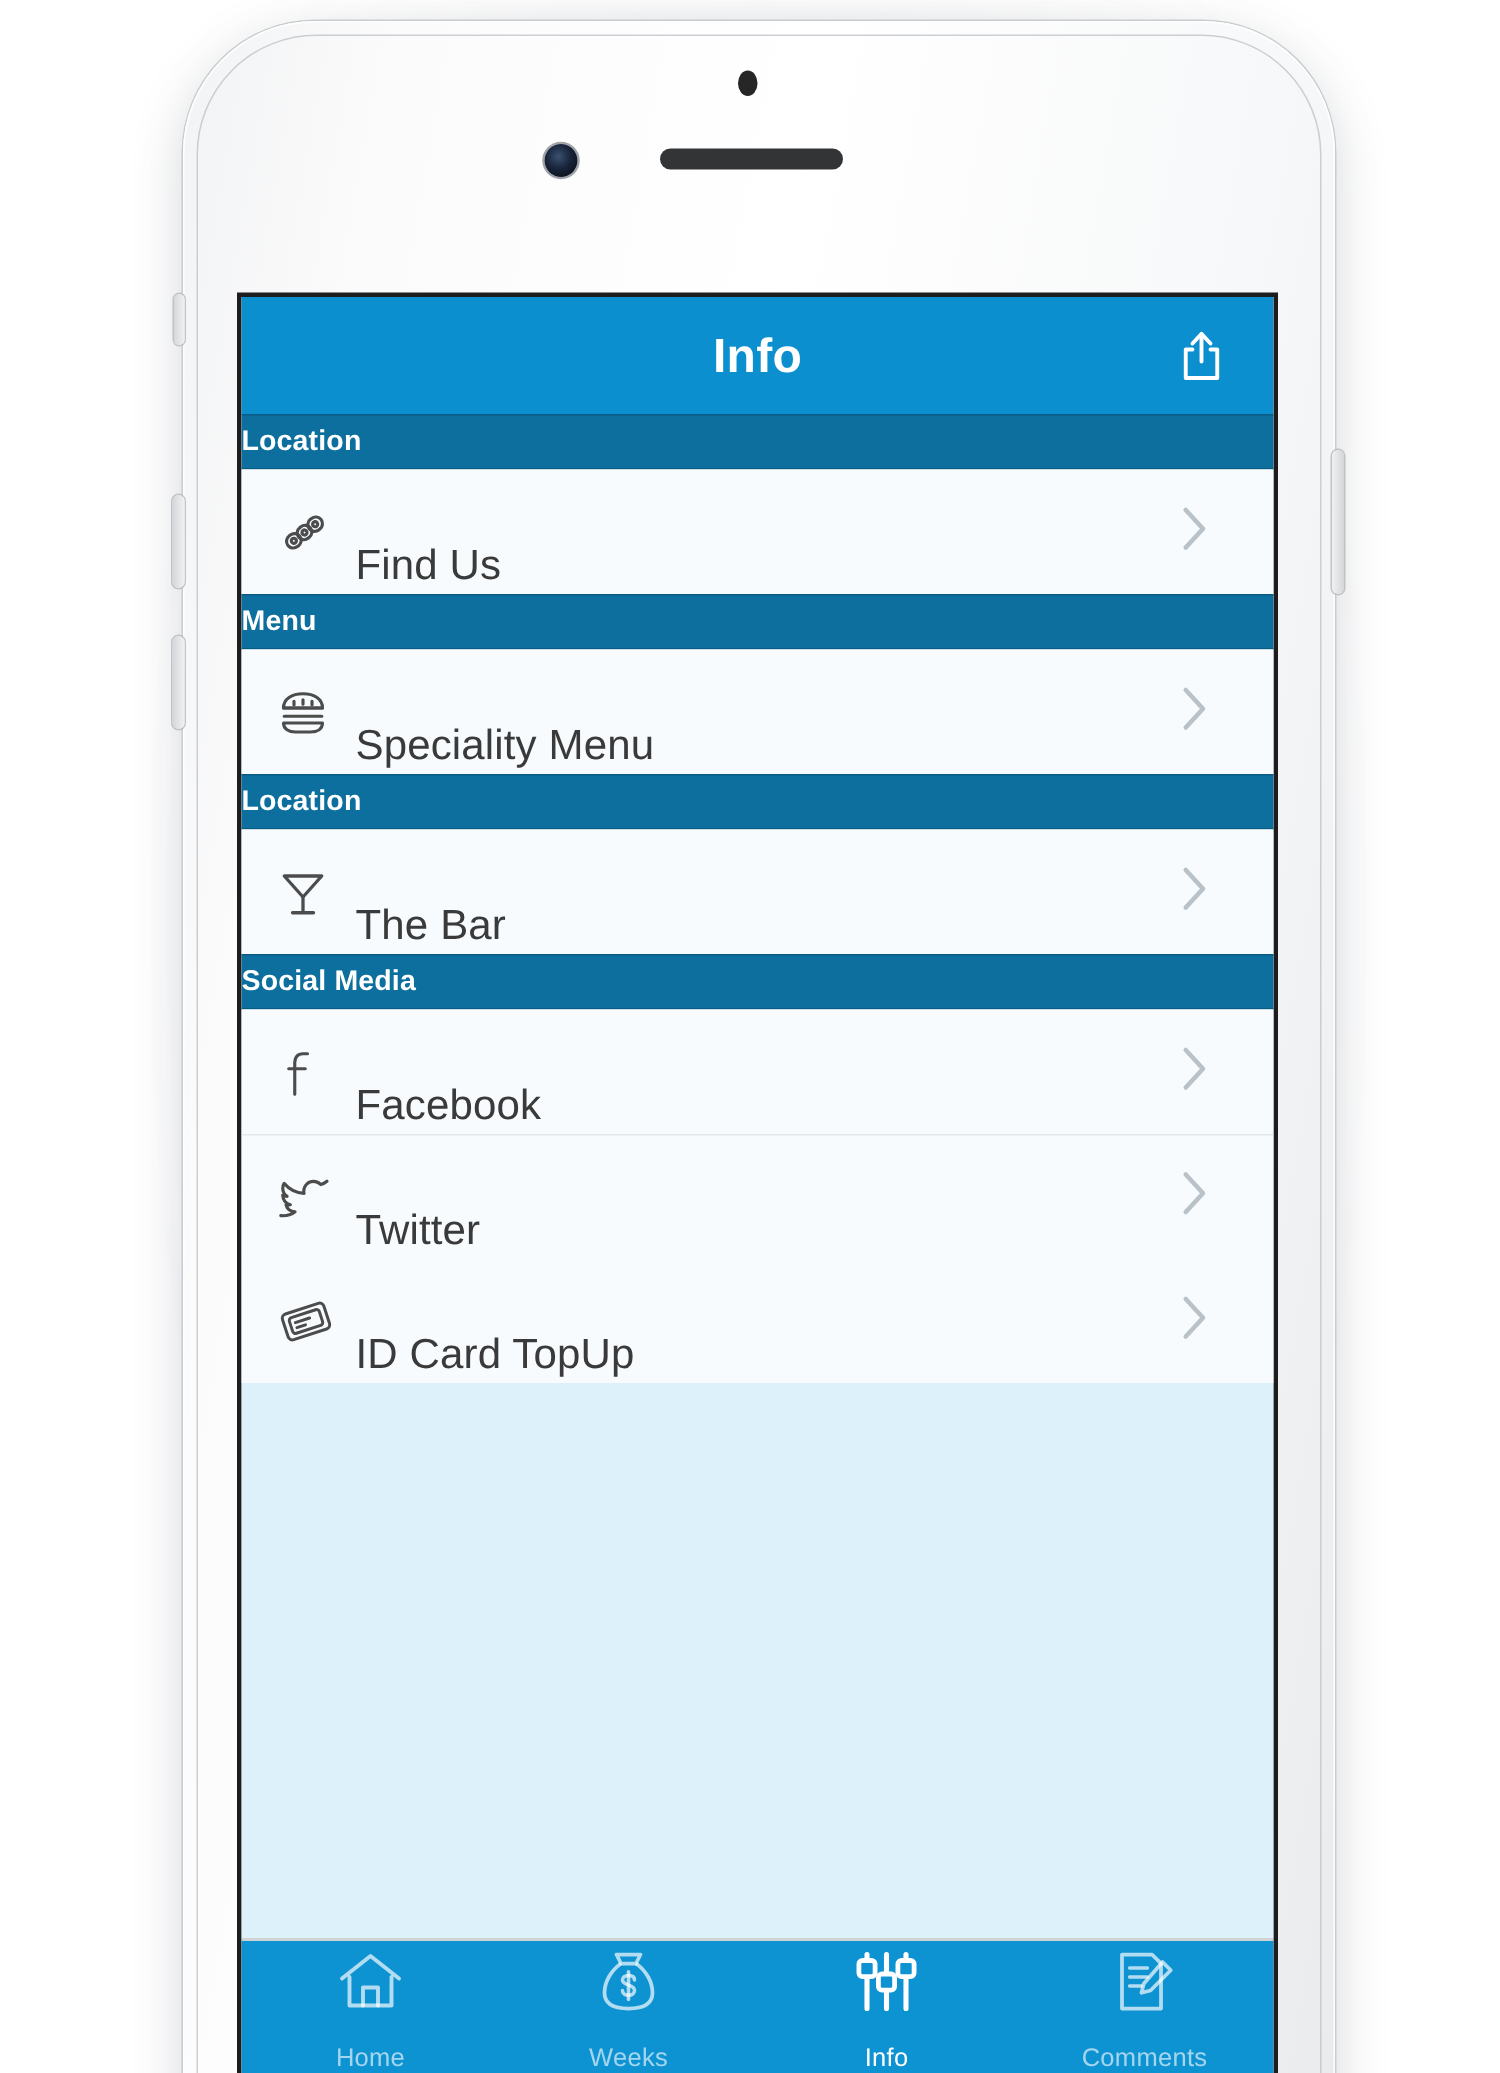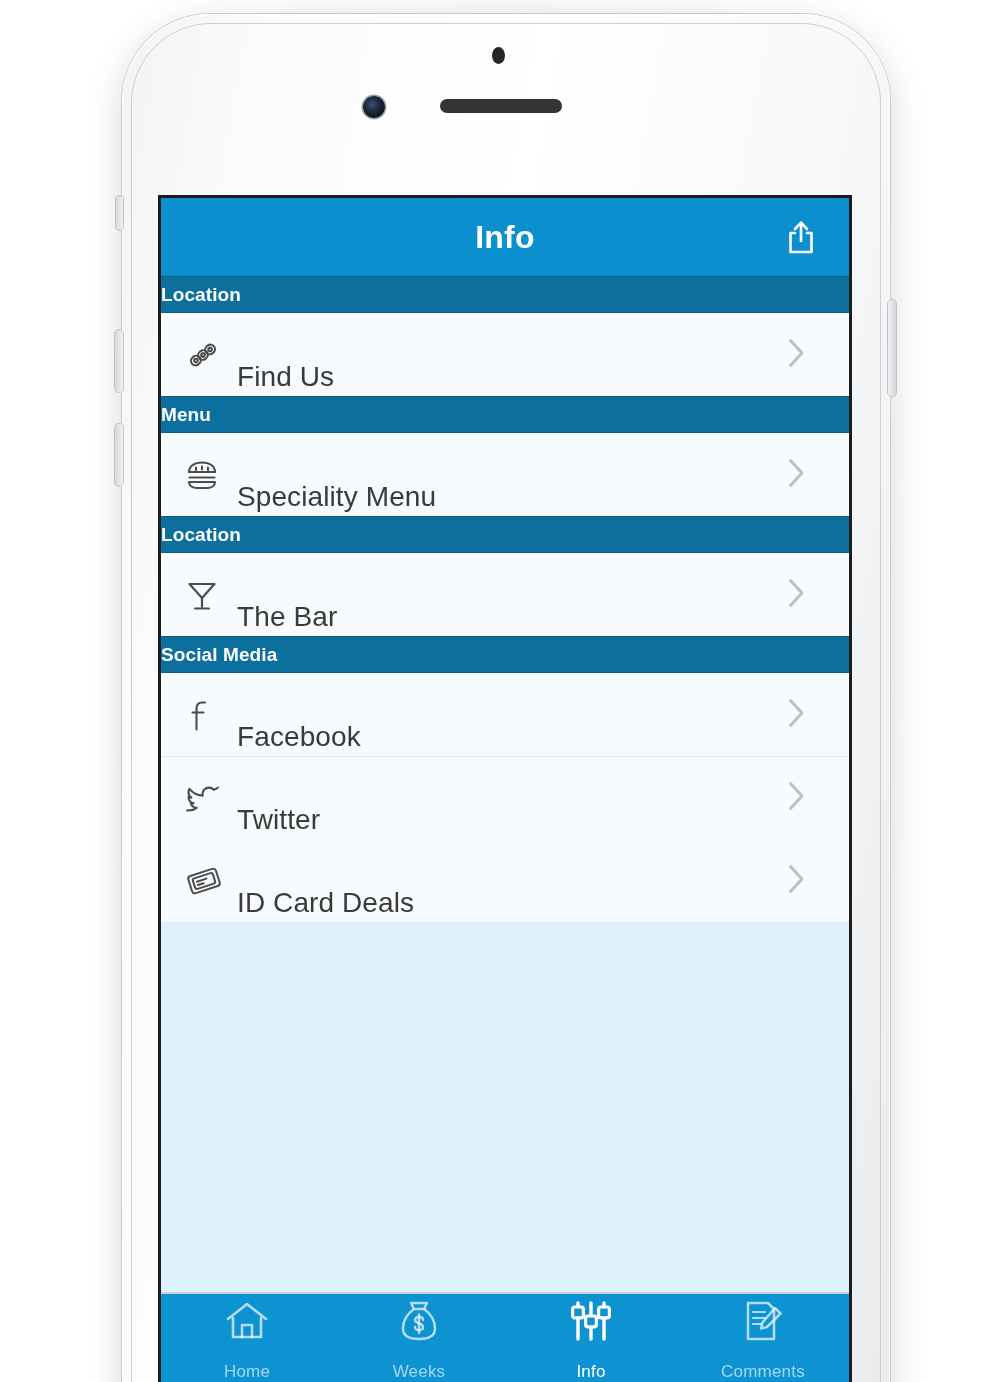"ID Card Deals" div.row-label { text: Deals -> TopUp }
